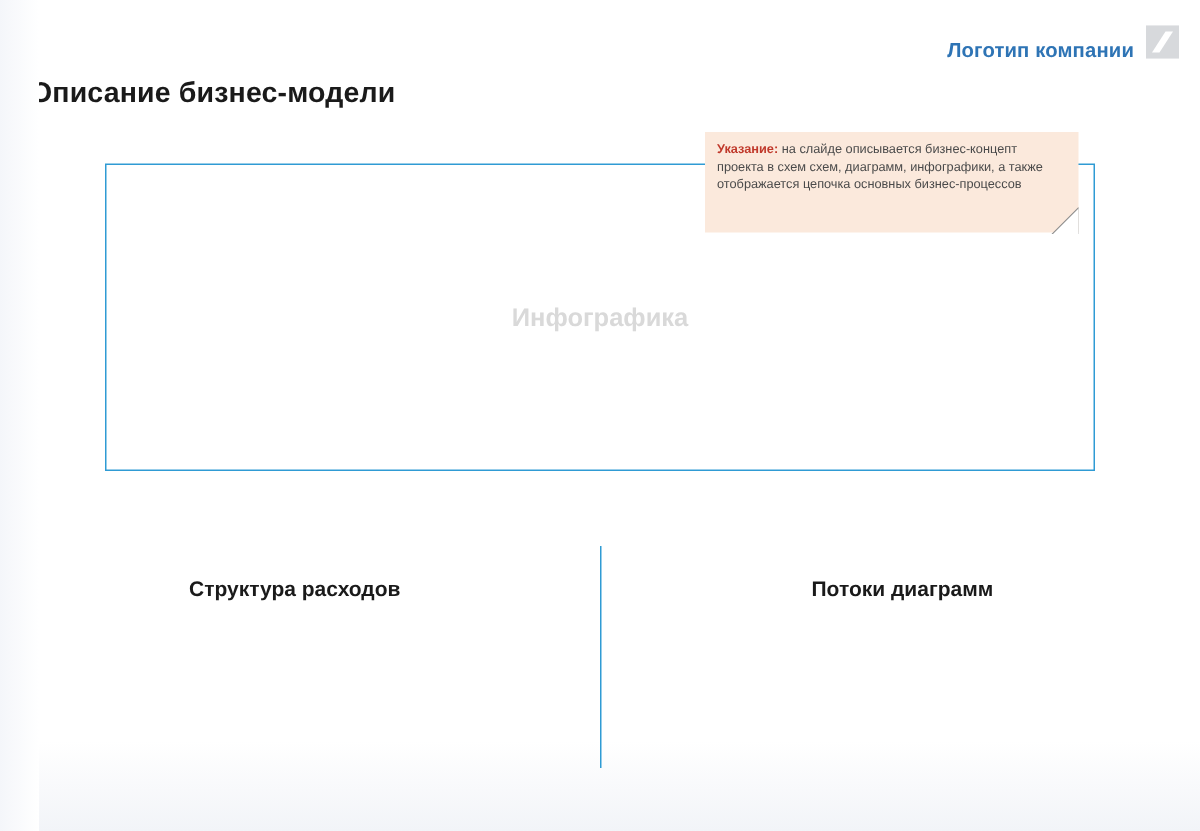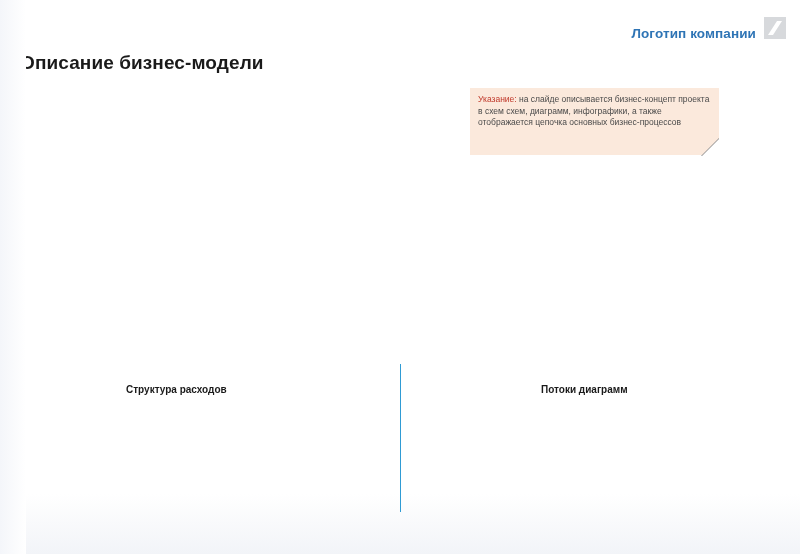"Указание:" .note-strong { font-weight: normal -> bold }
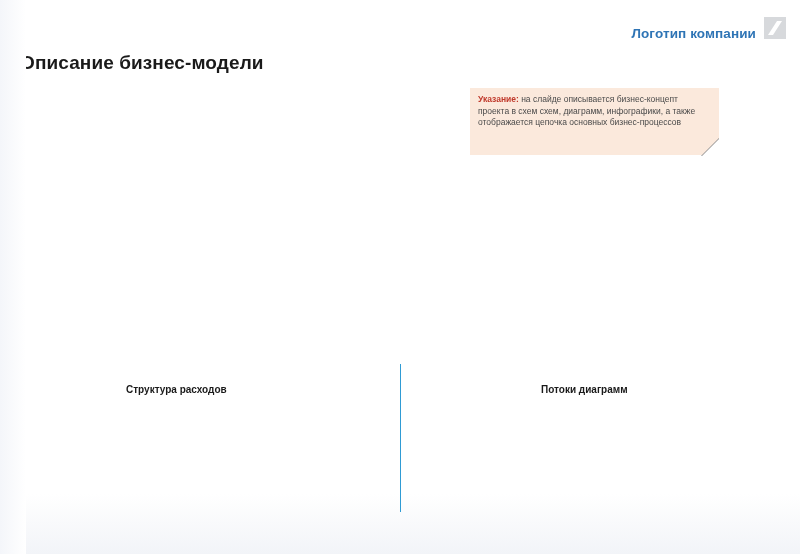"Инфографика" div.info-box { html: none -> <div> <div>Инфографика</div> </div> }
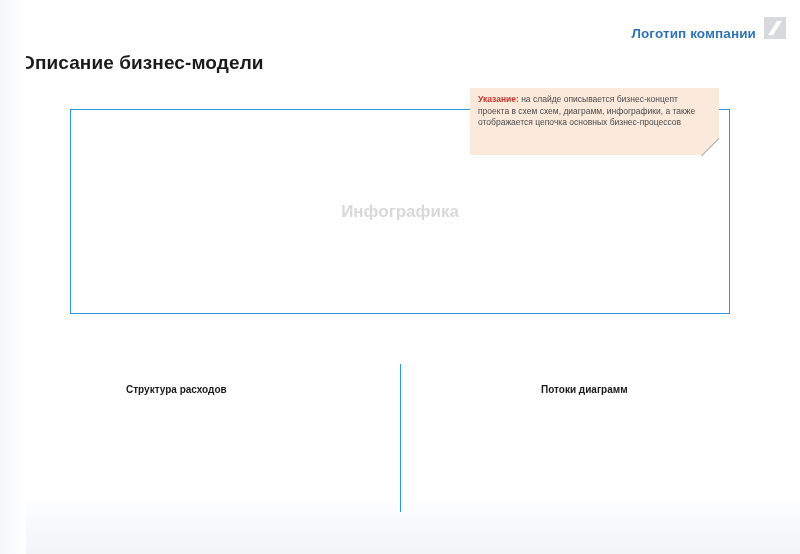"Структура расходов" .col-label { font-size: 10px -> 14px }
